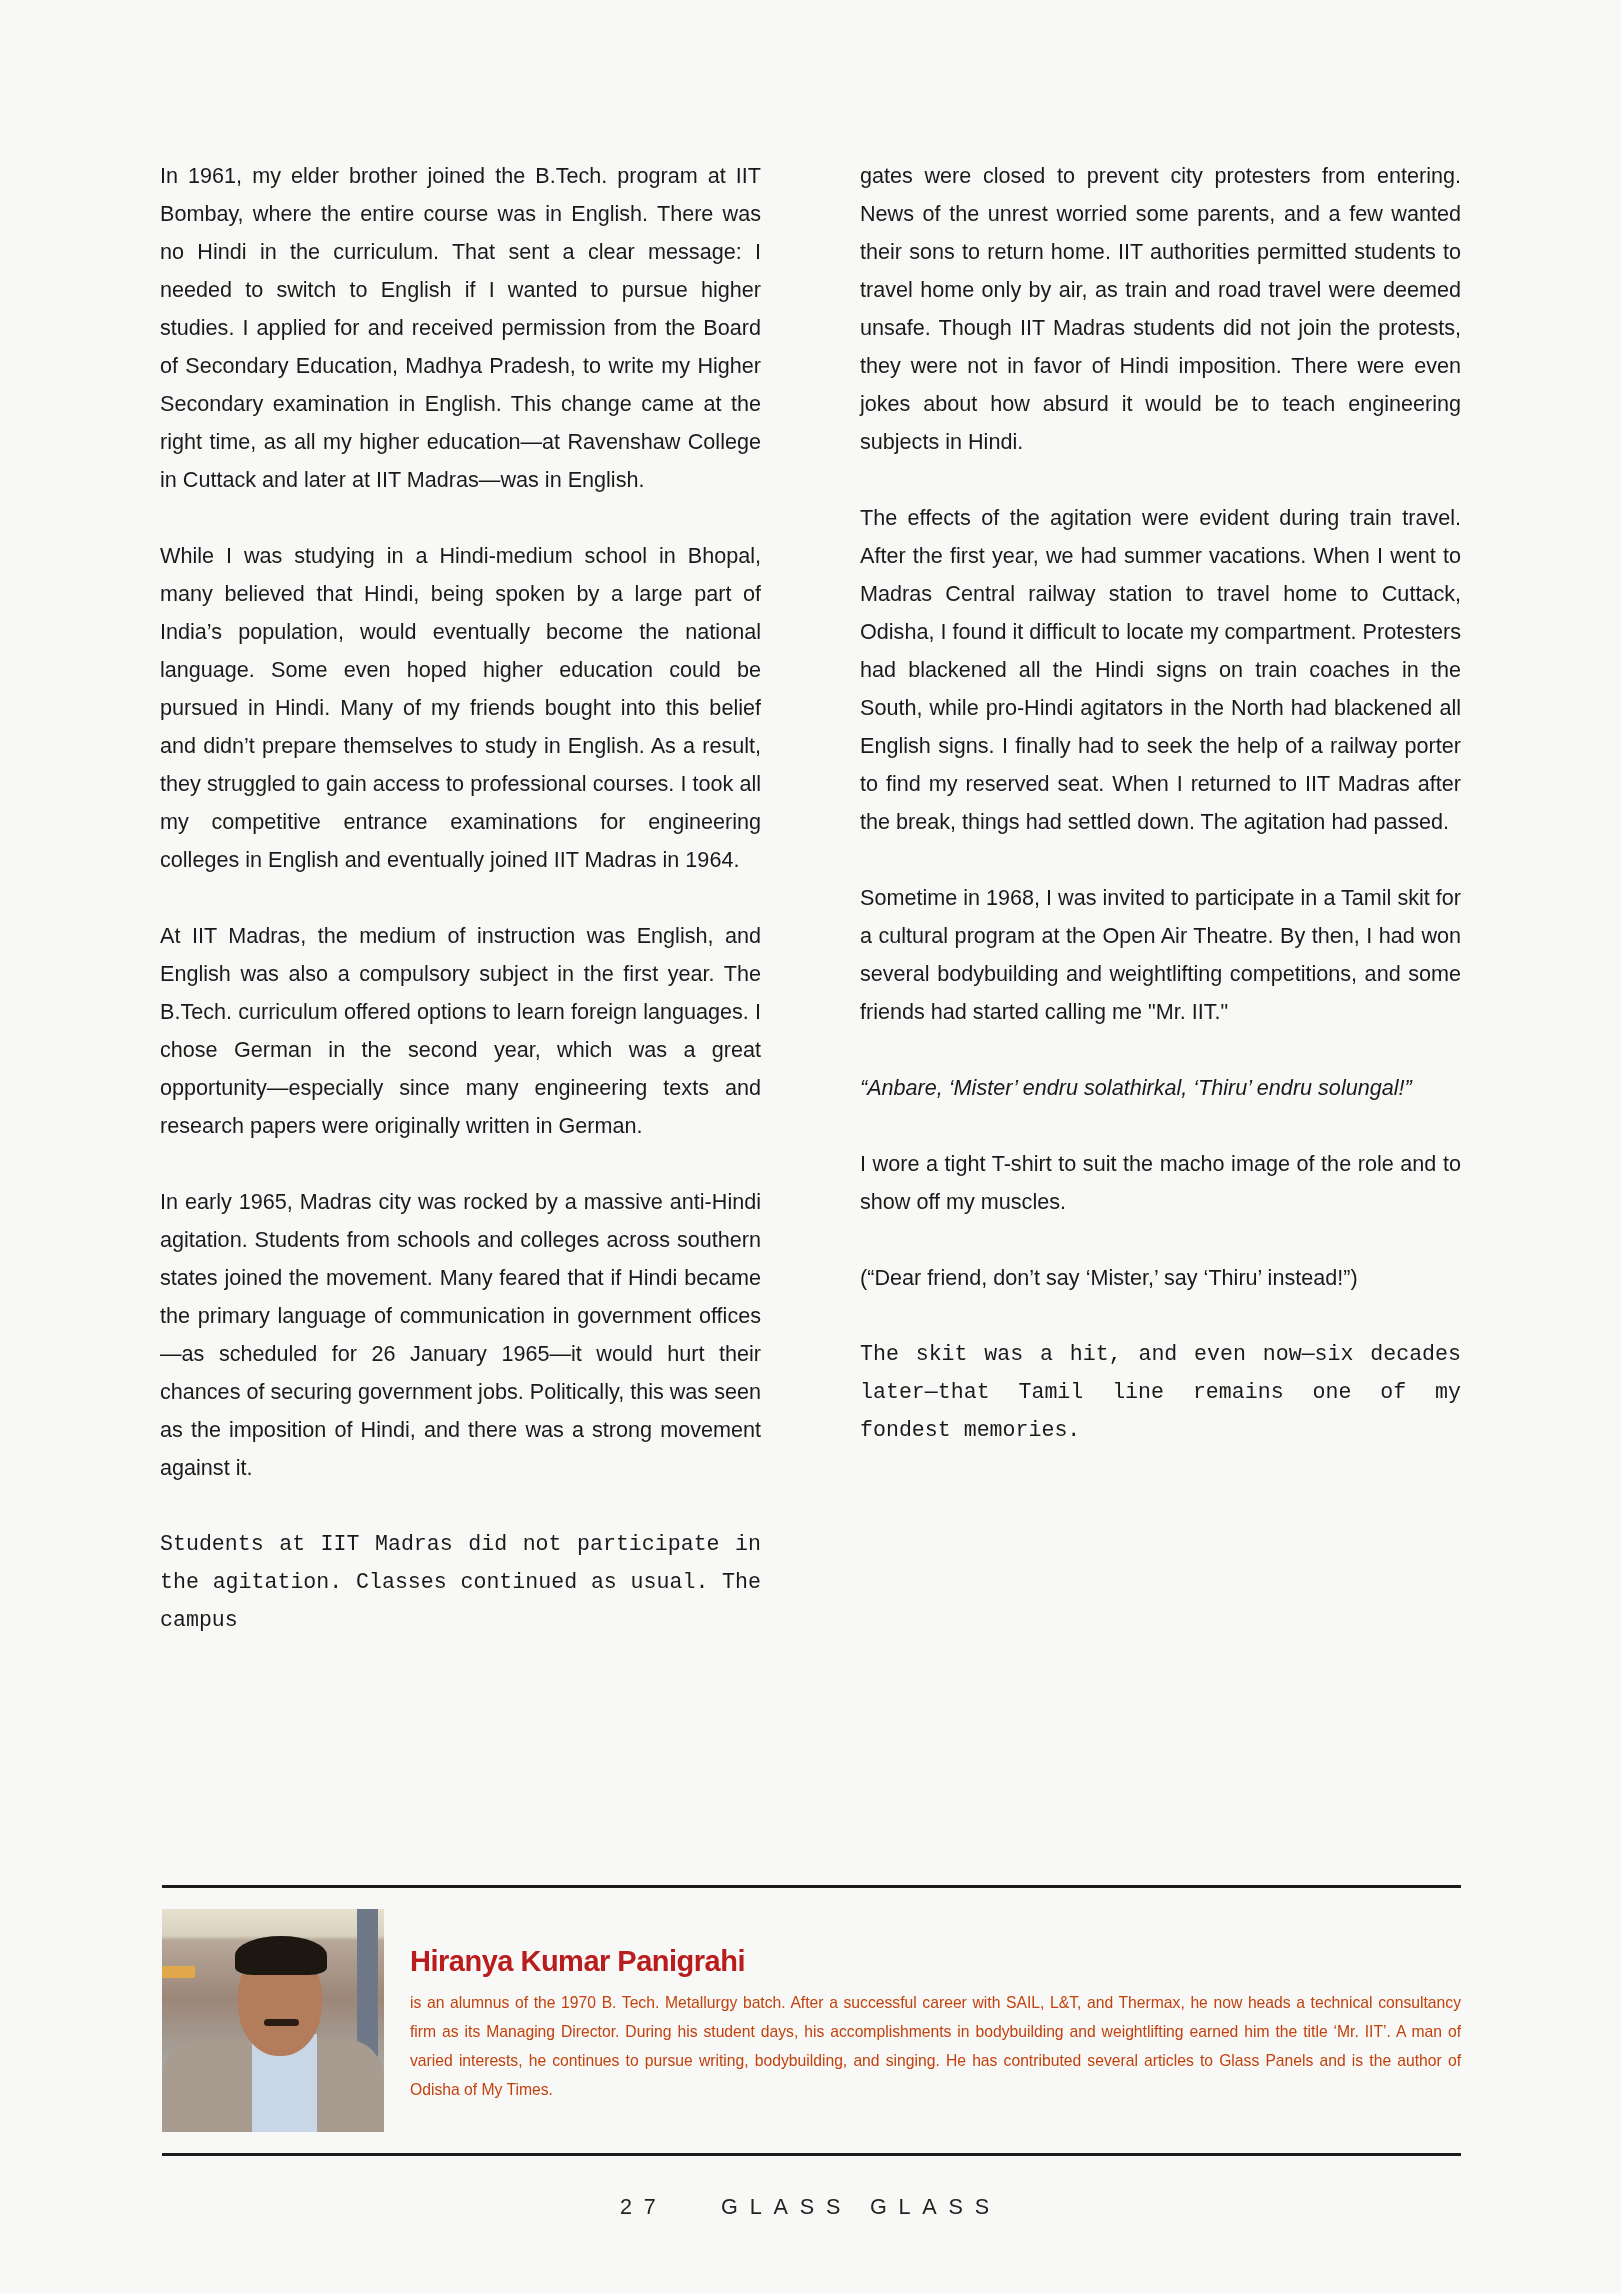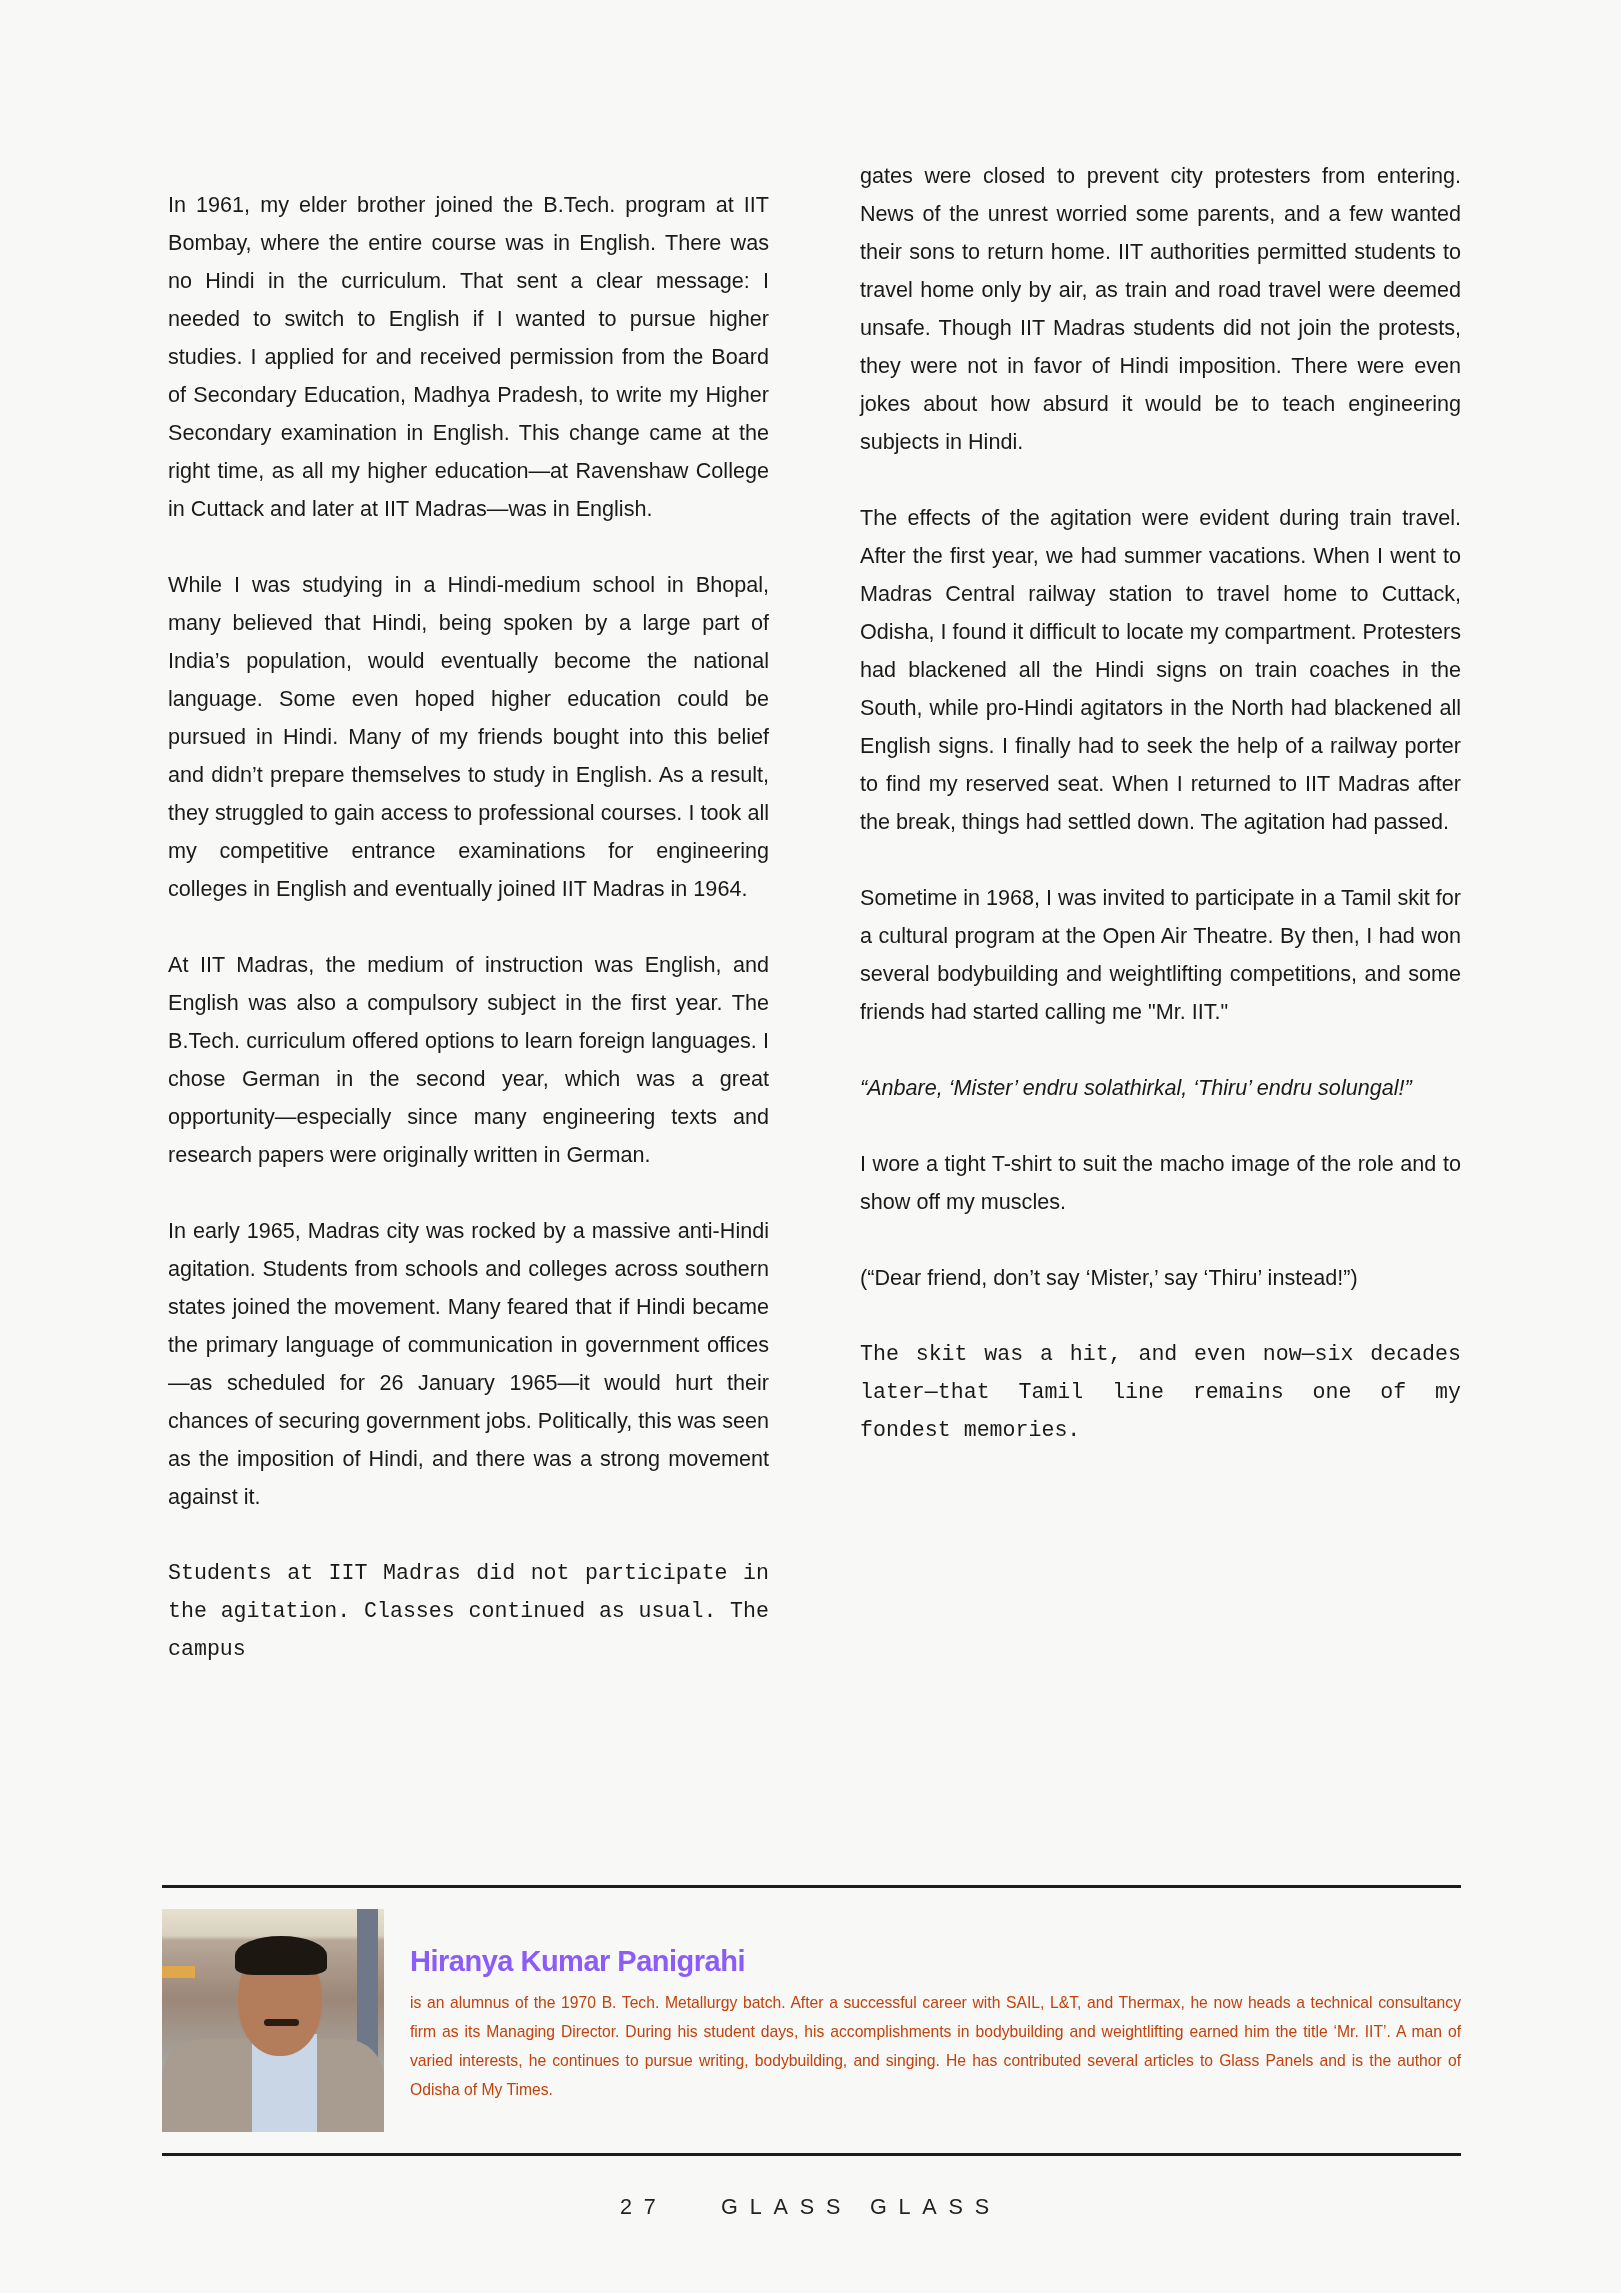"In 1961, my elder brother" .col.left { left: 168px -> 160px; margin-top: 29px -> none }
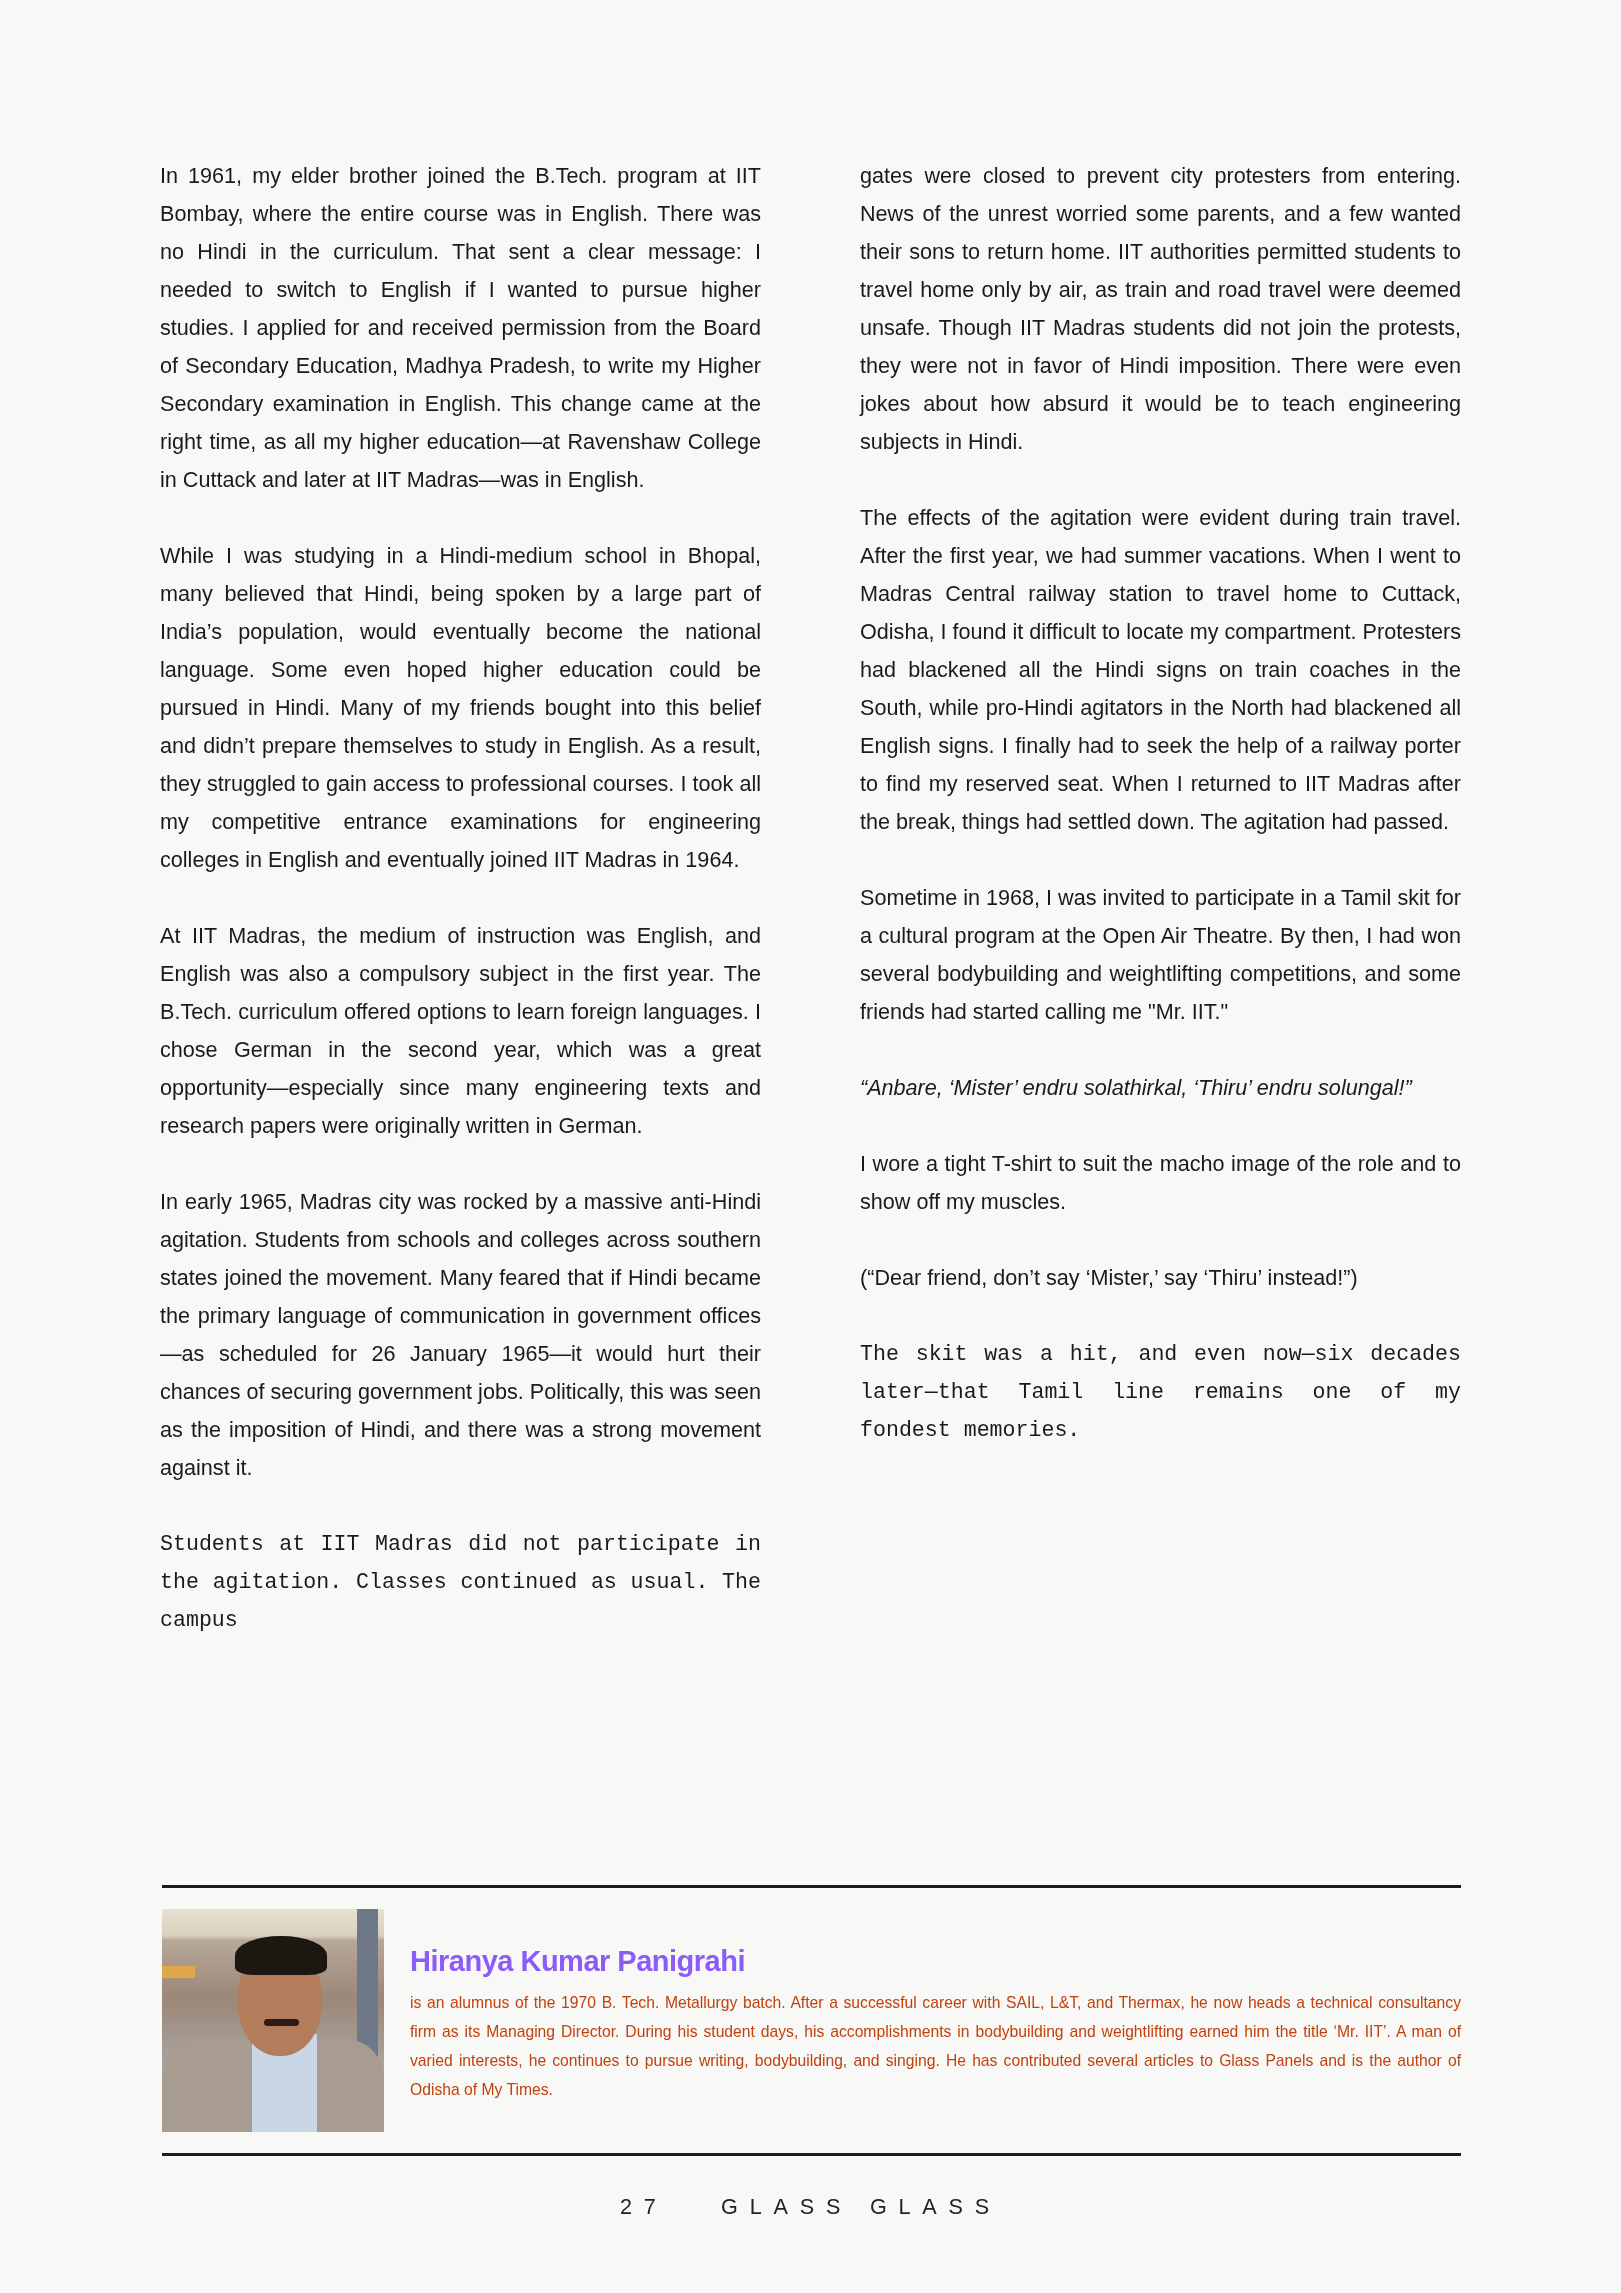"Hiranya Kumar Panigrahi" .bio-name { color: #8b5cf6 -> #b91c1c }
